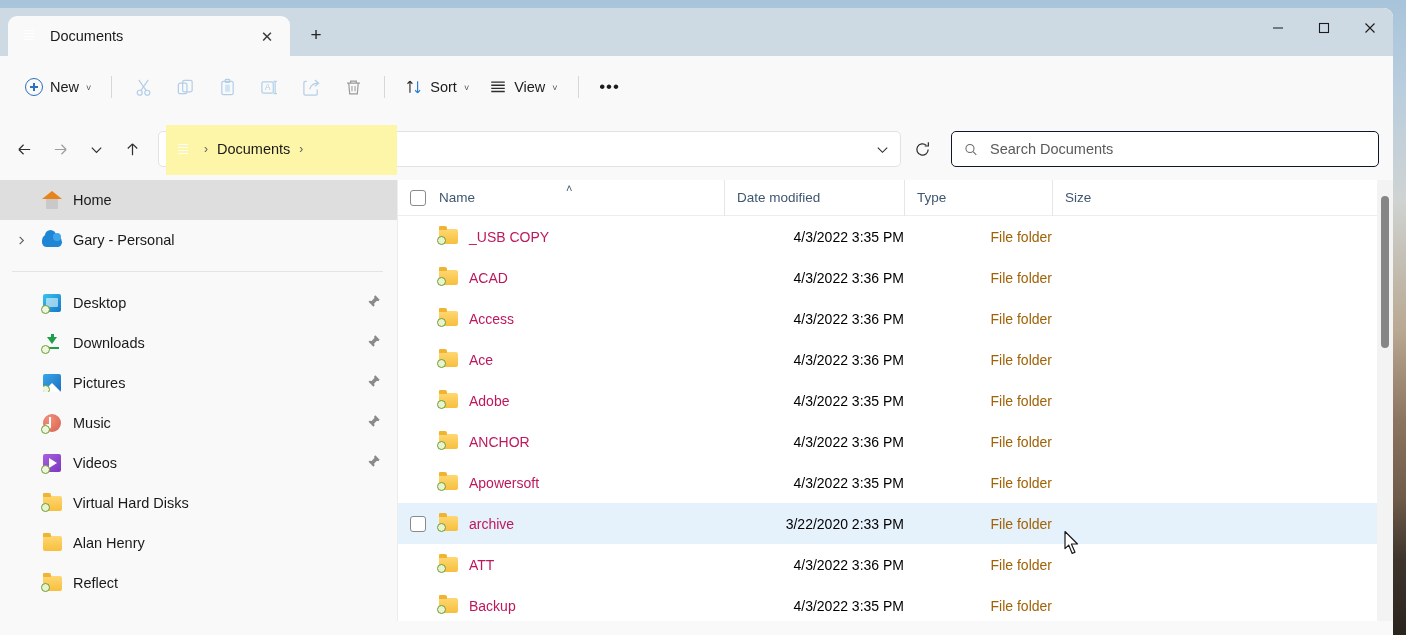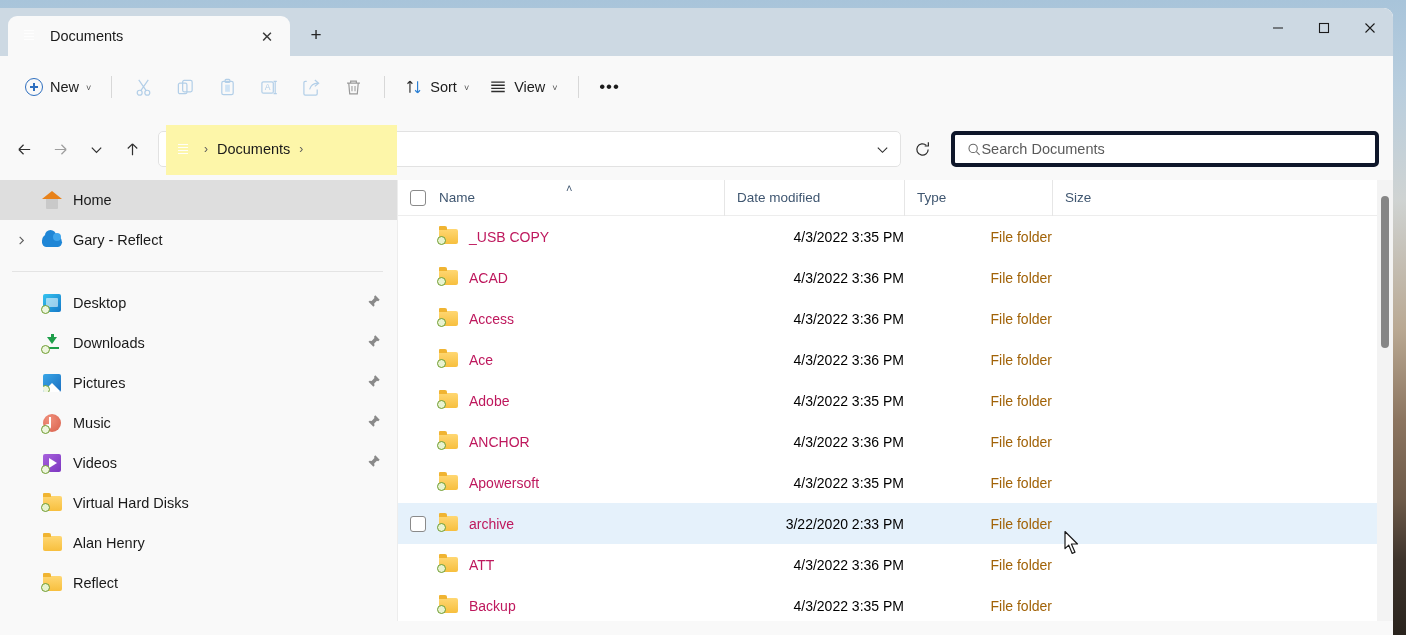"Search Documents" #search-box { border: 4px solid #0f172a -> 1px solid #0f172a; gap: 0 -> 12px }
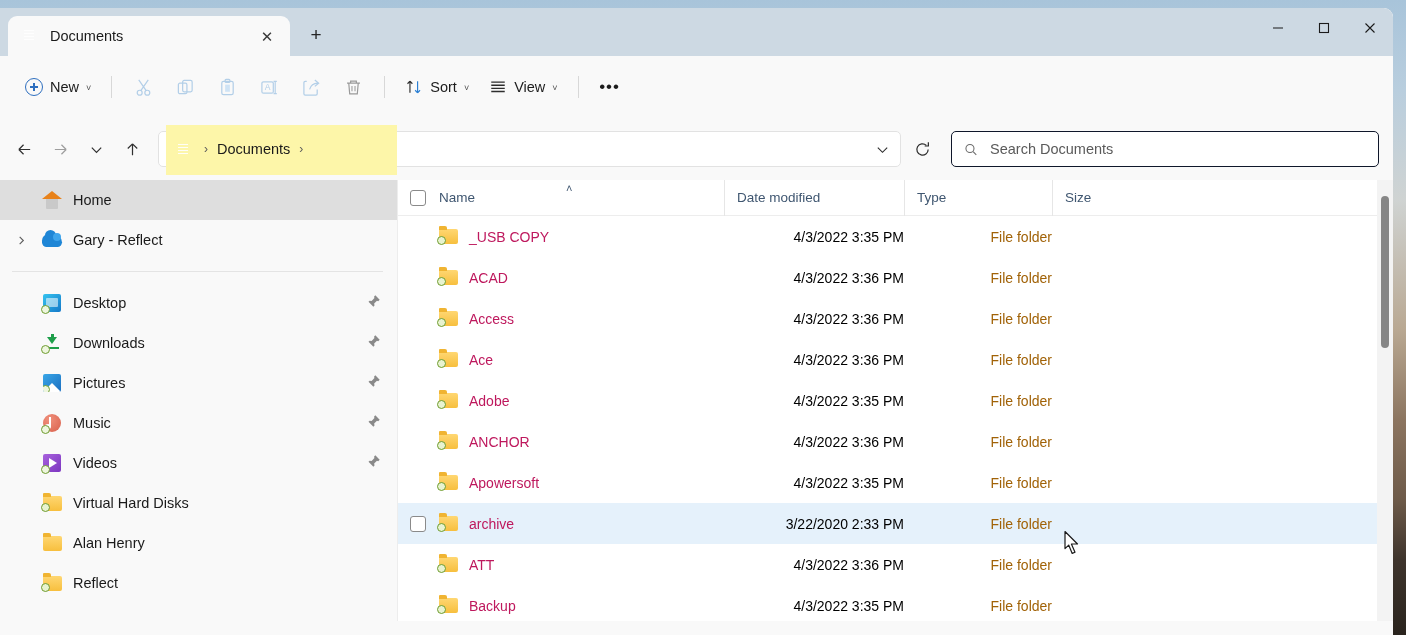"Gary - Reflect" span.nav-label { text: Reflect -> Personal }
